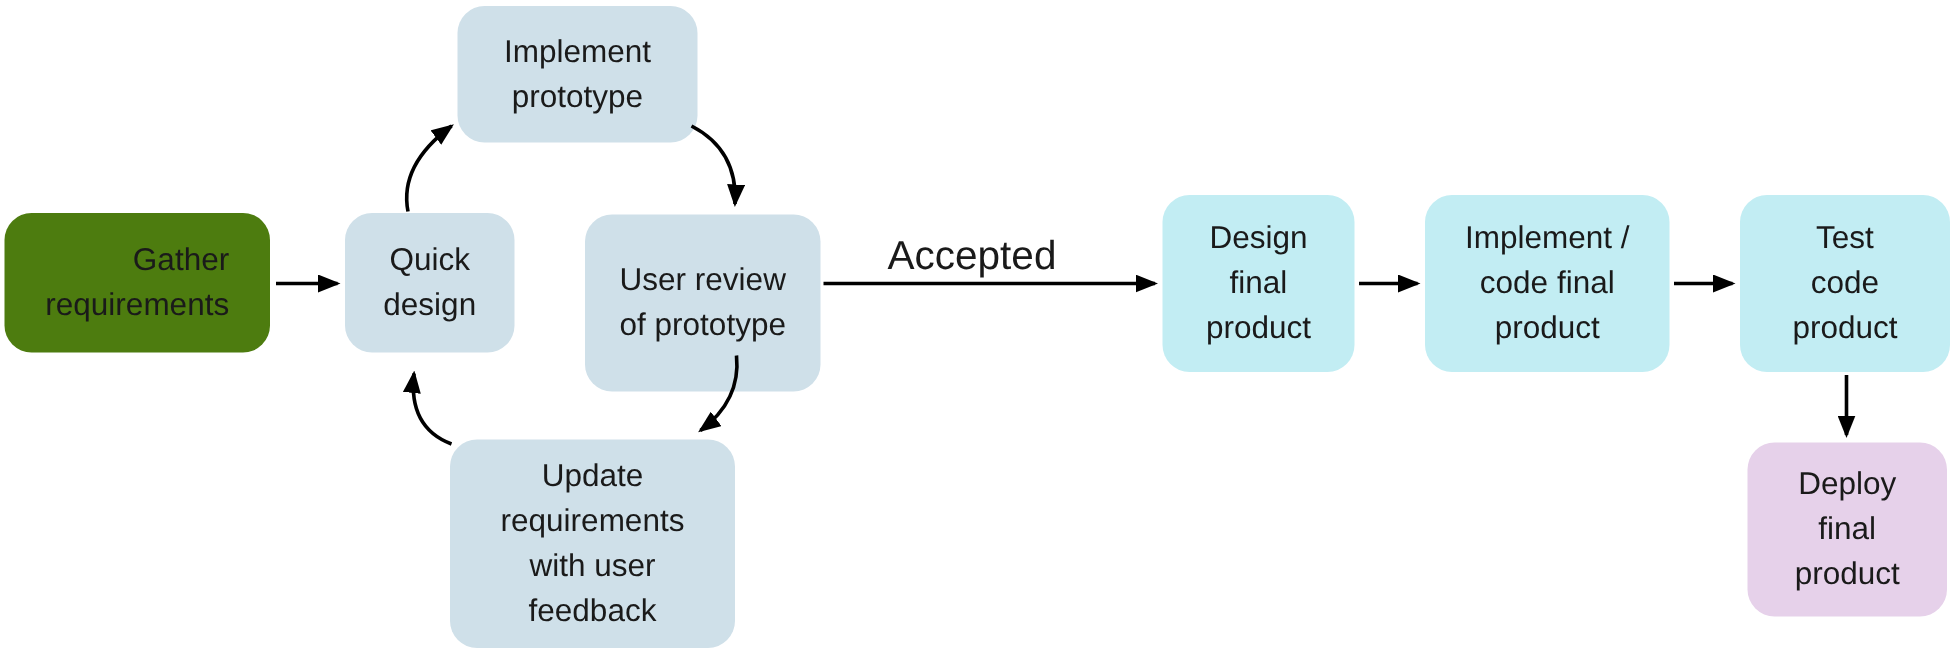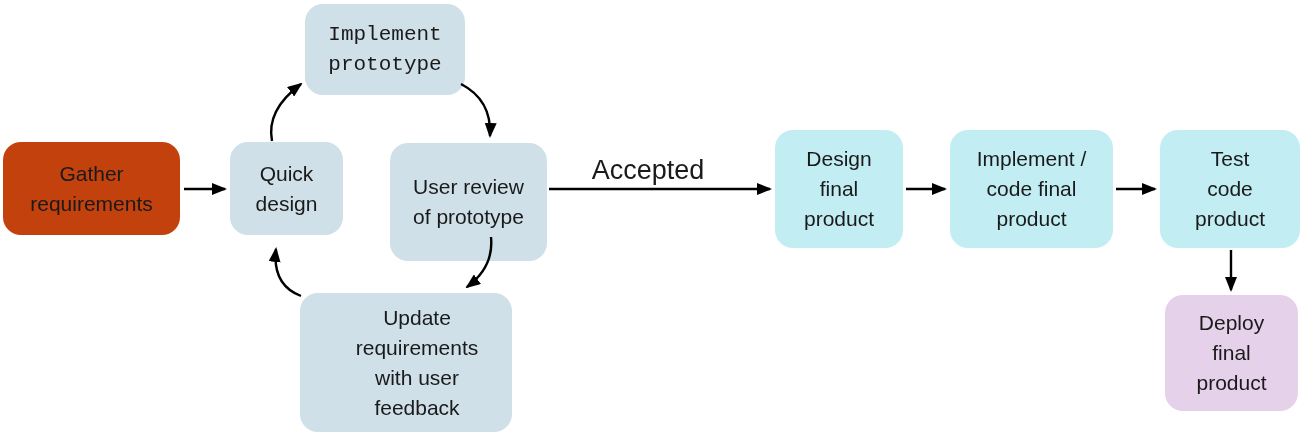"Implement" #n-implproto { font-family: Liberation Mono, monospace -> none }
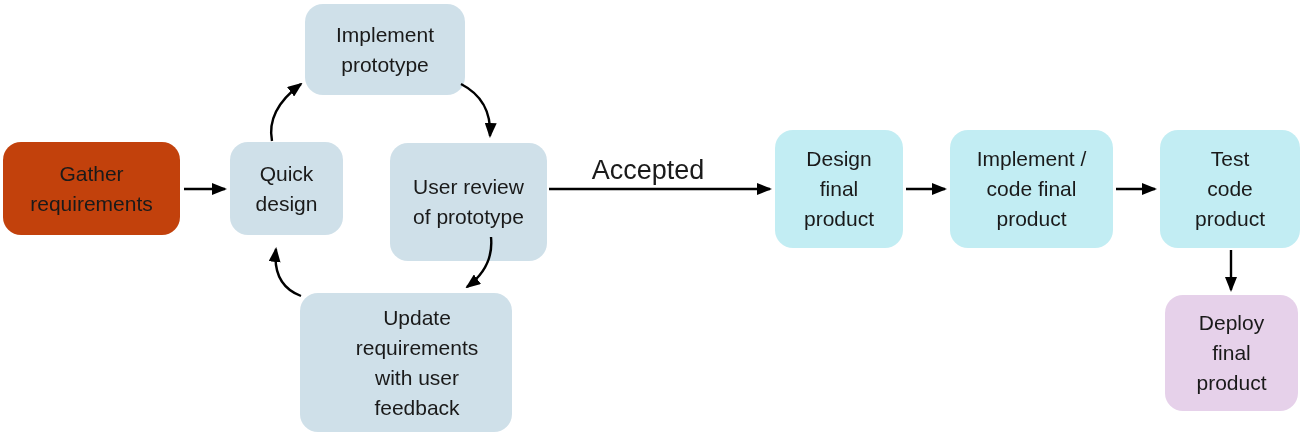"Gather" div.node { background-color: #c2410c -> #4d7c0f; text-align: none -> right }
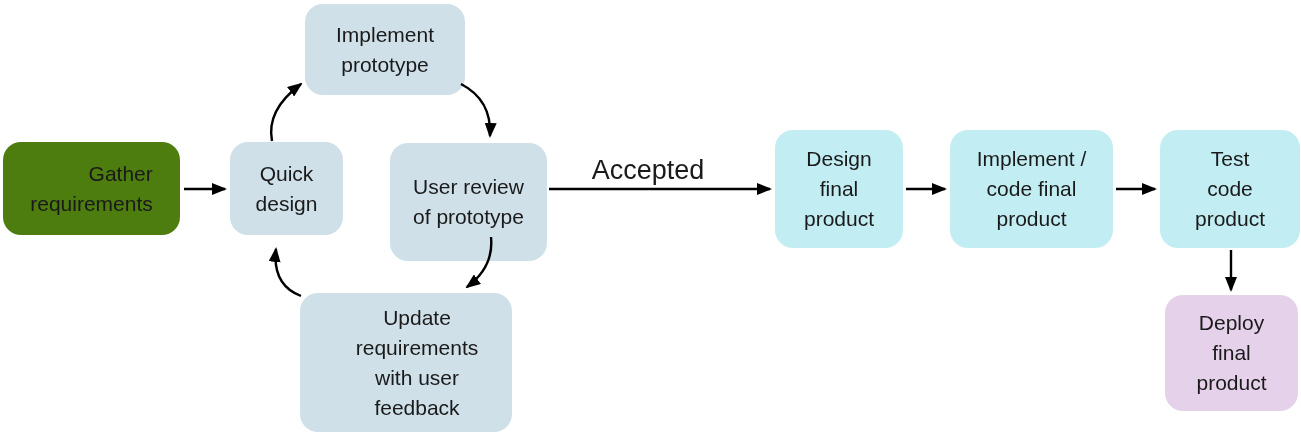"Update" #n-update { padding-left: 22px -> none }
